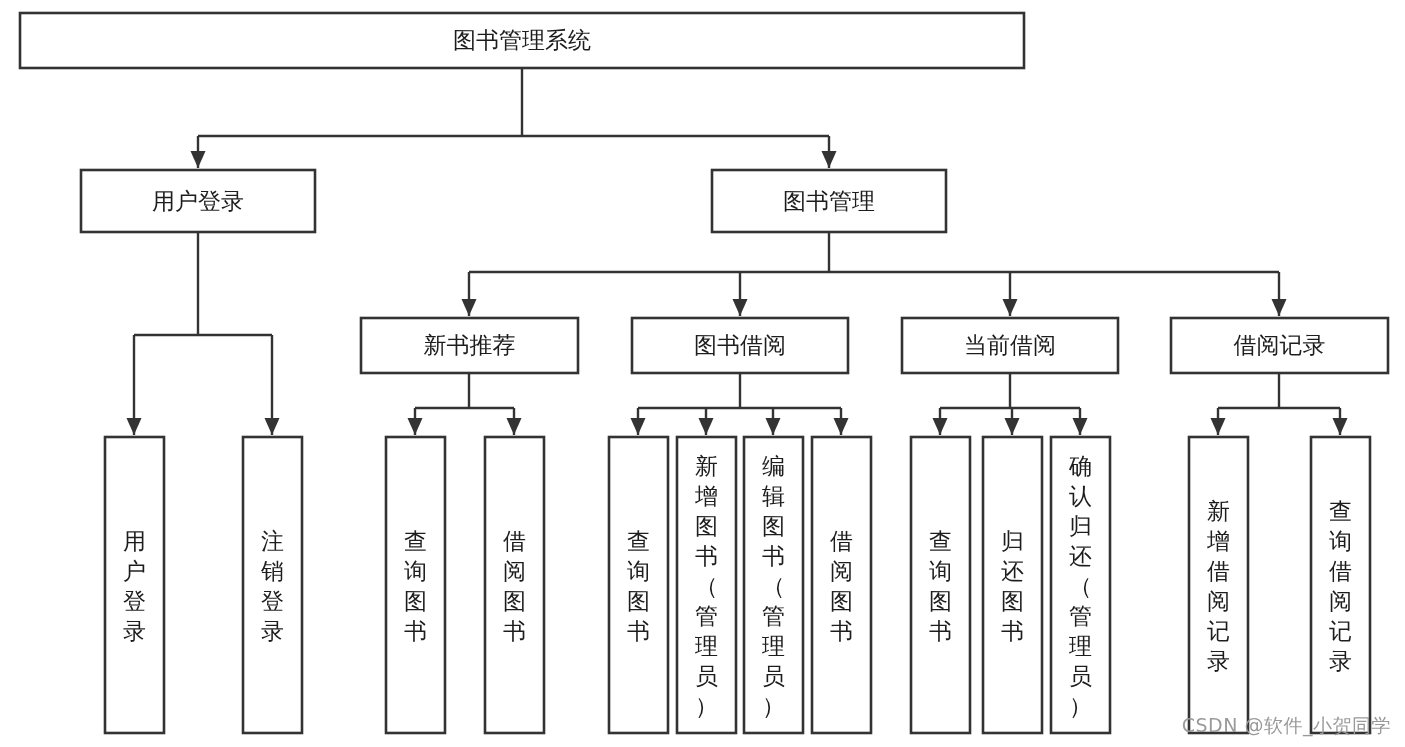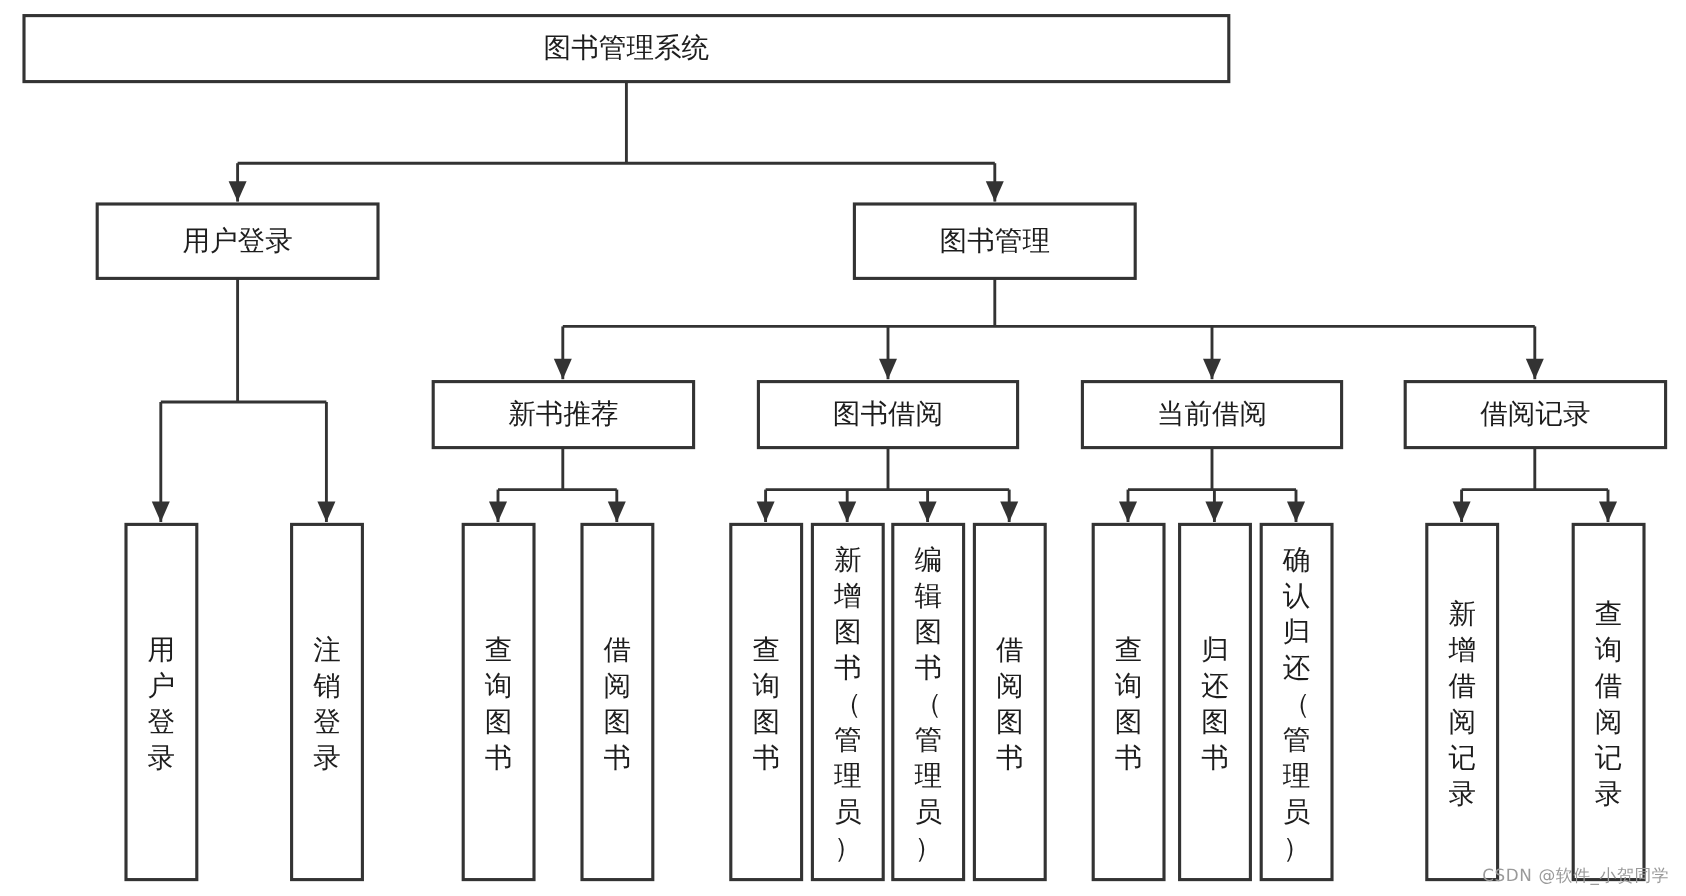"CSDN @软件_小贺同学" .watermark { font-size: 14px -> 19px }
